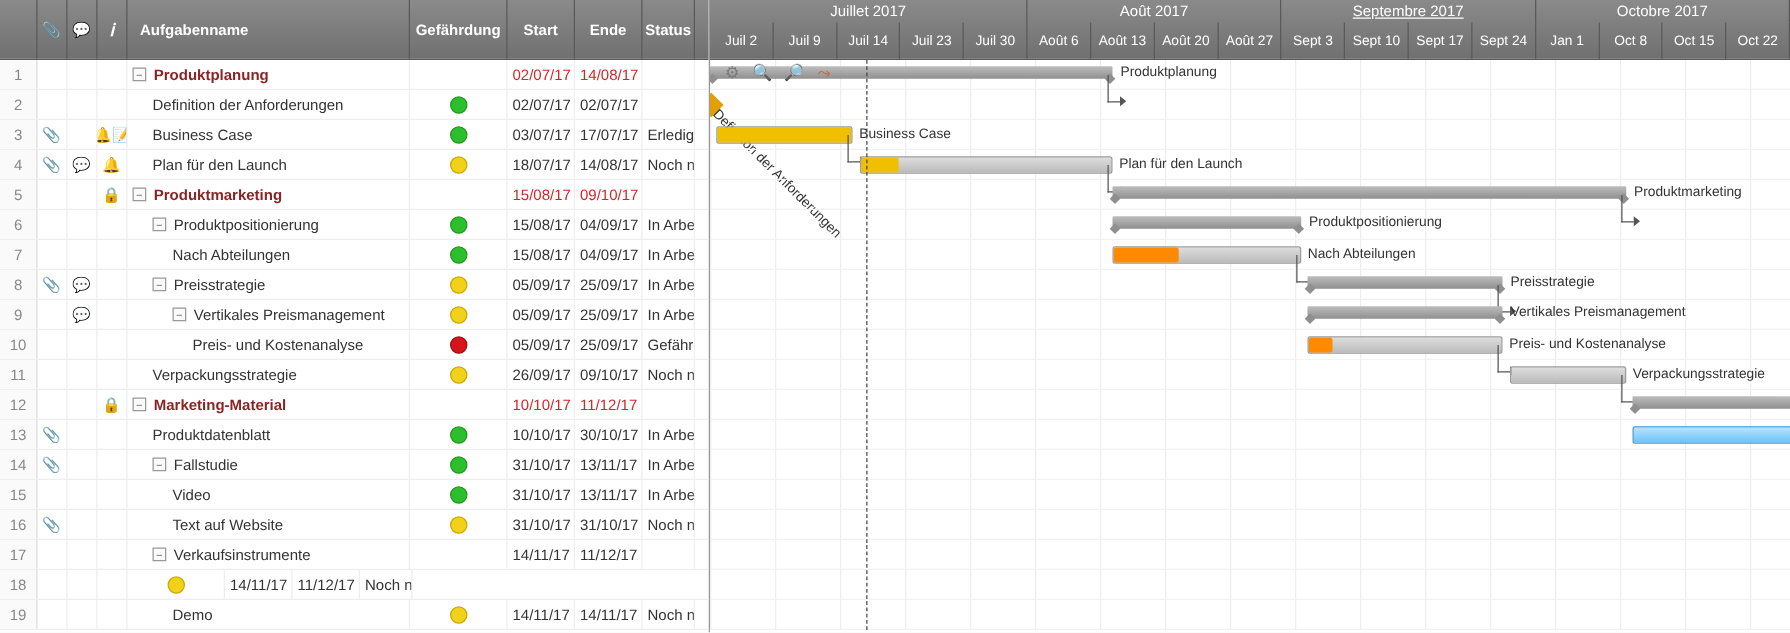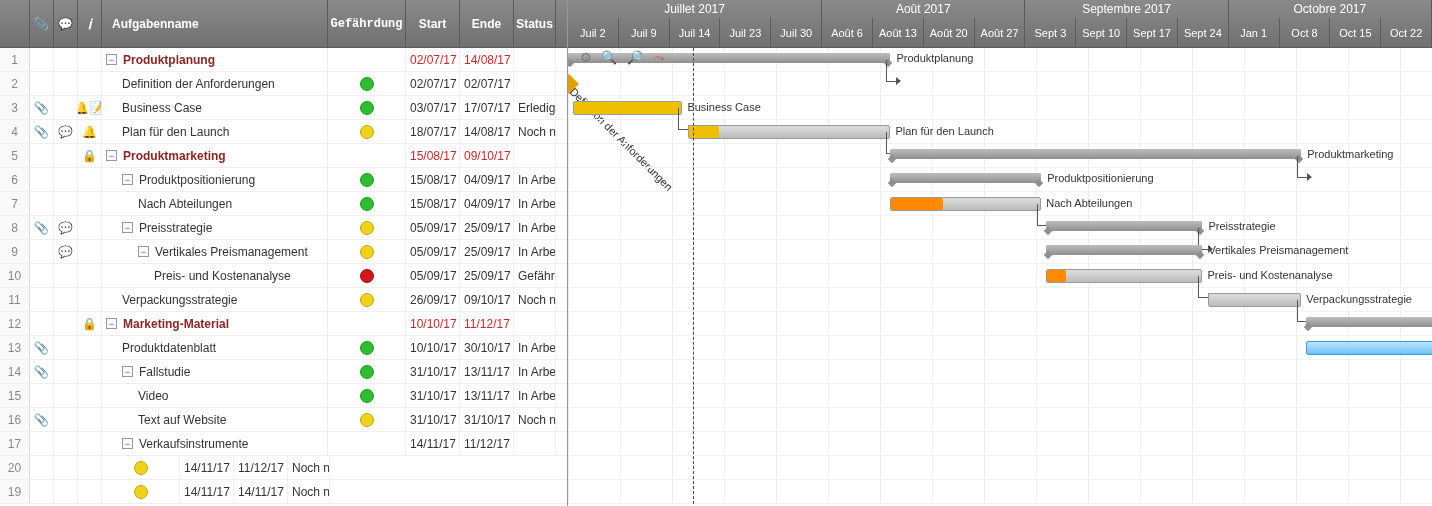"Septembre 2017" div.gm { text-decoration: none -> underline }
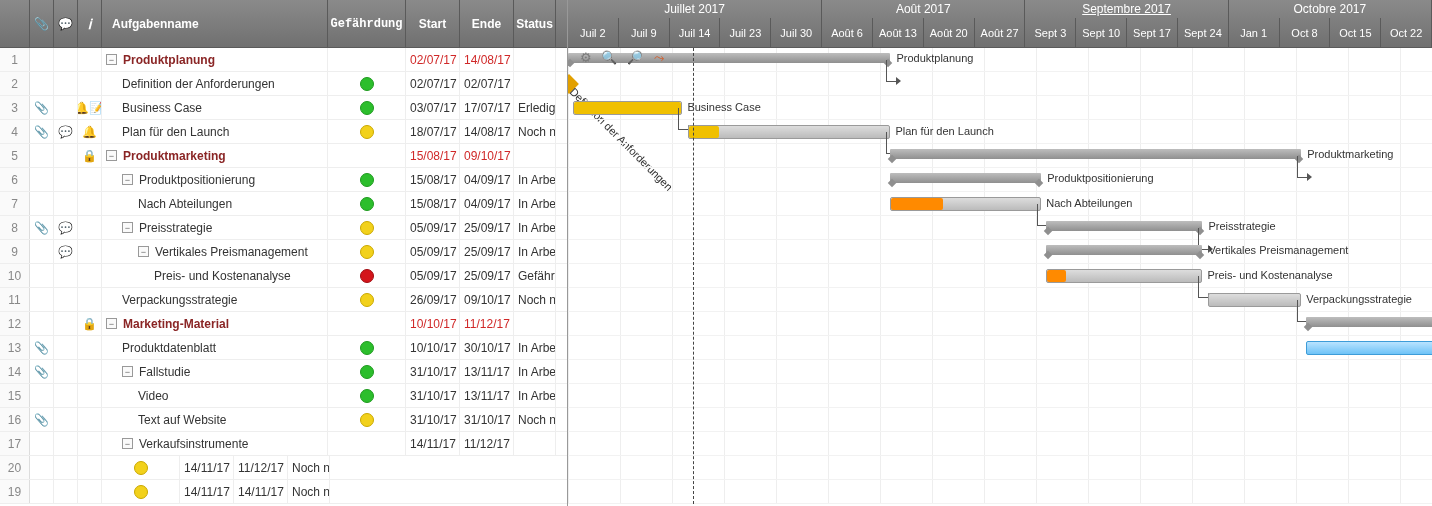"Gefährdung" .col-risk { font-family: Liberation Mono, monospace -> none }
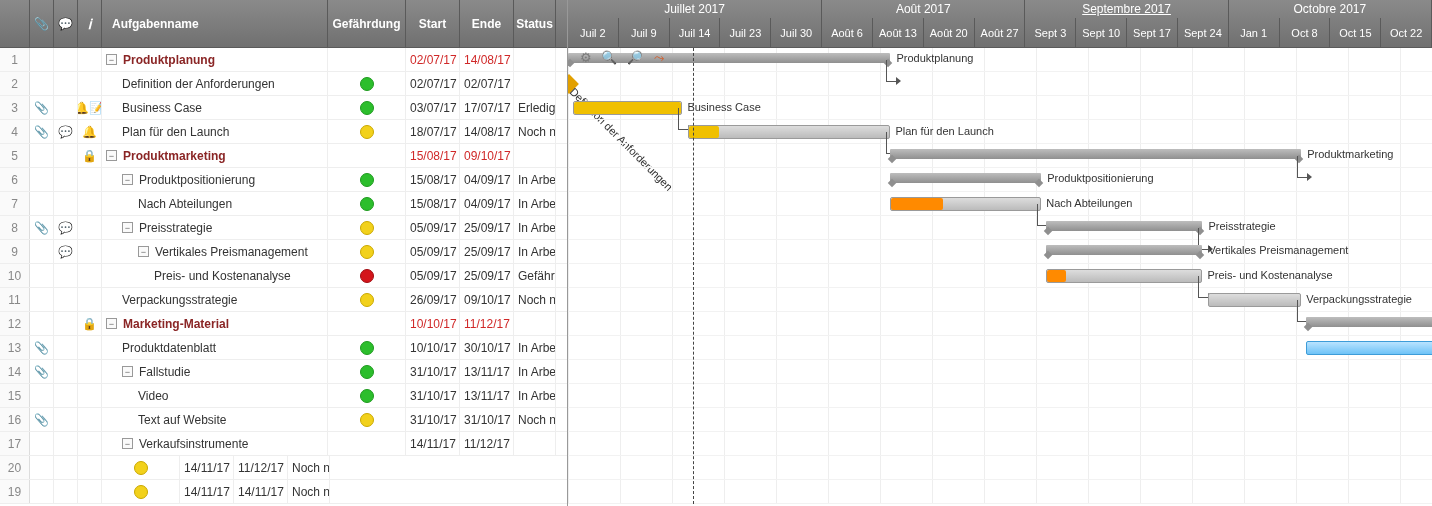"20" div.td { text: 20 -> 18 }
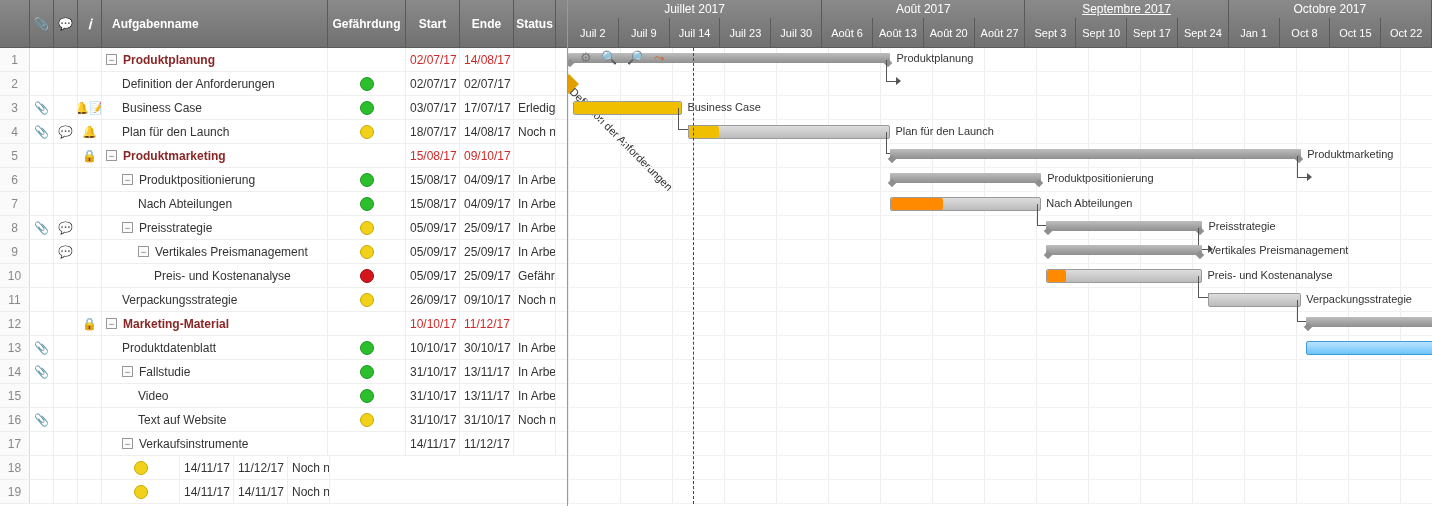"Demo" div.td { html: none -> <div> <span>Demo</span> </div> }
